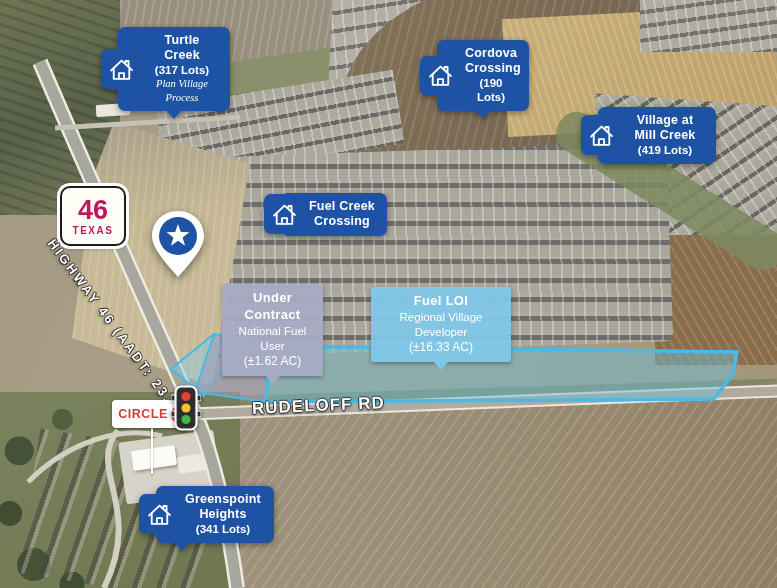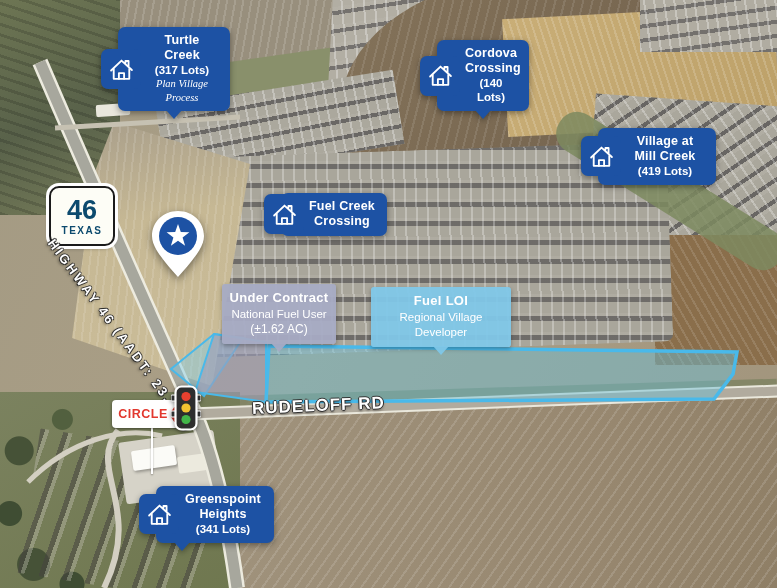"(140 Lots)" div.com-lots { text: 140 -> 190 }
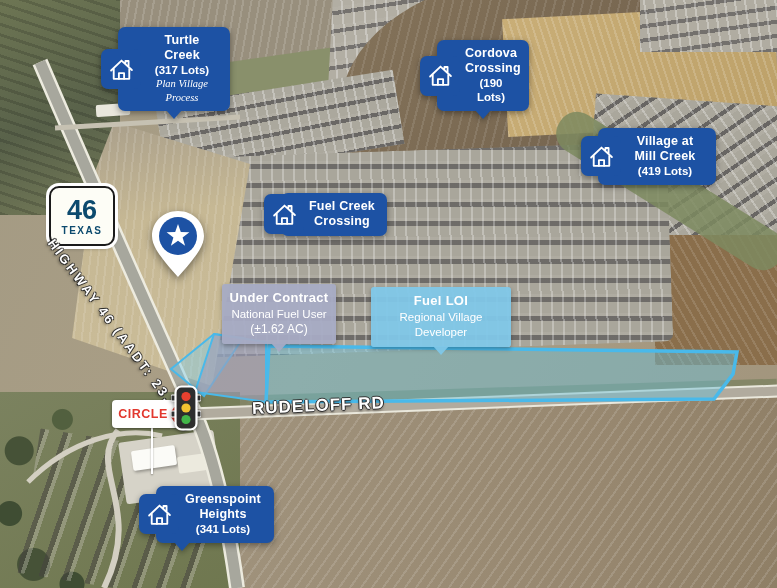"Village at Mill Creek" .c3 { margin-top: 21px -> none }
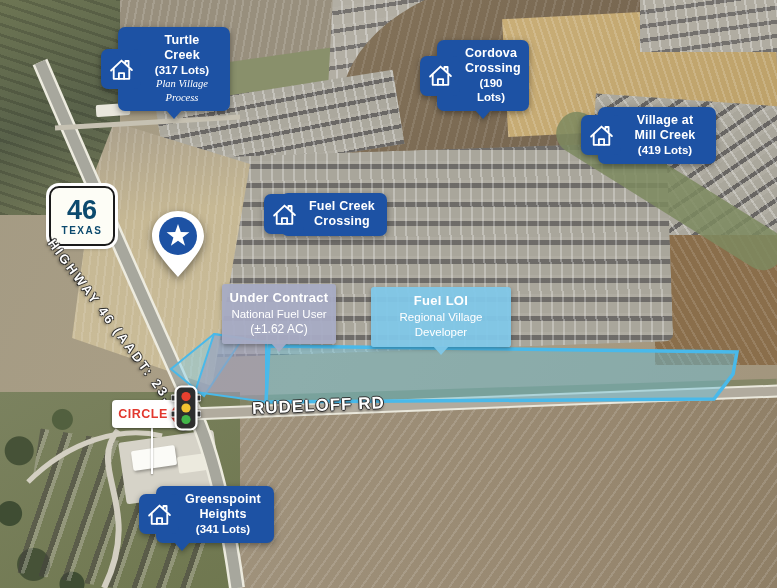"46" .shield { color: #0c4a6e -> #be185d; left: 49px -> 60px }
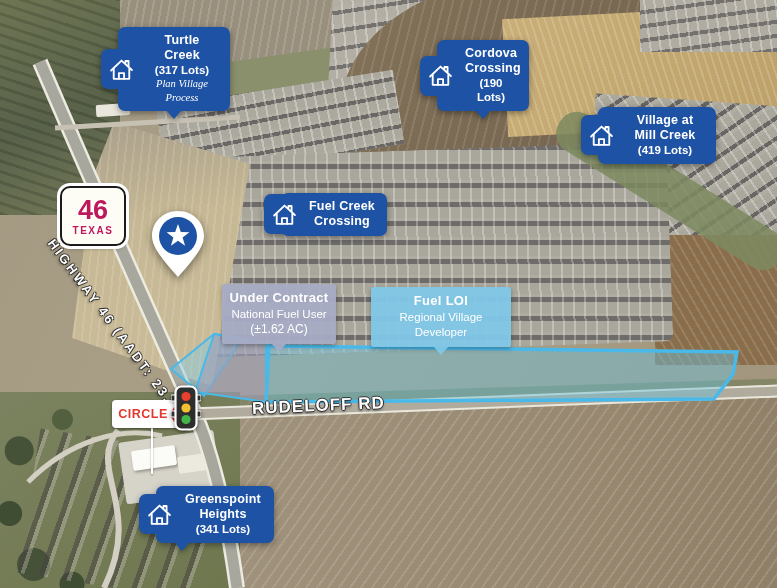"Under Contract" .p0 { width: 114px -> 101px }
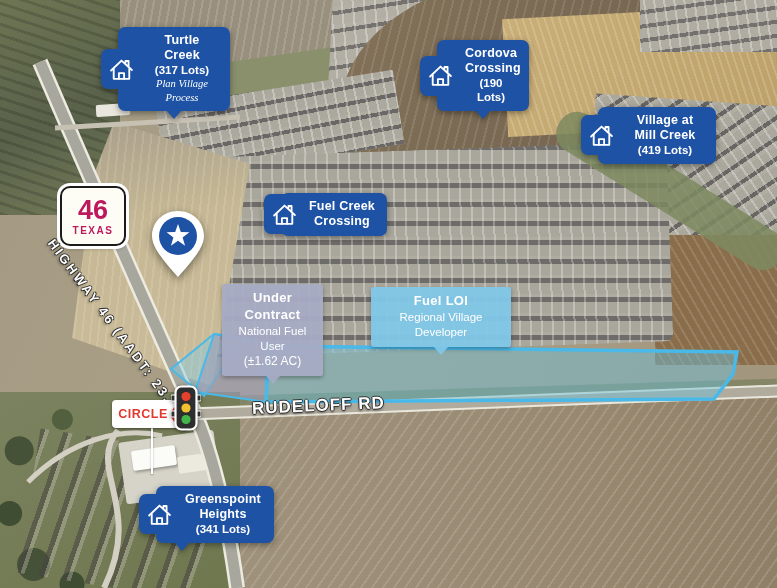"(±16.33 AC)" div.st-area { html: none -> <div>(±16.33 AC)</div> }
